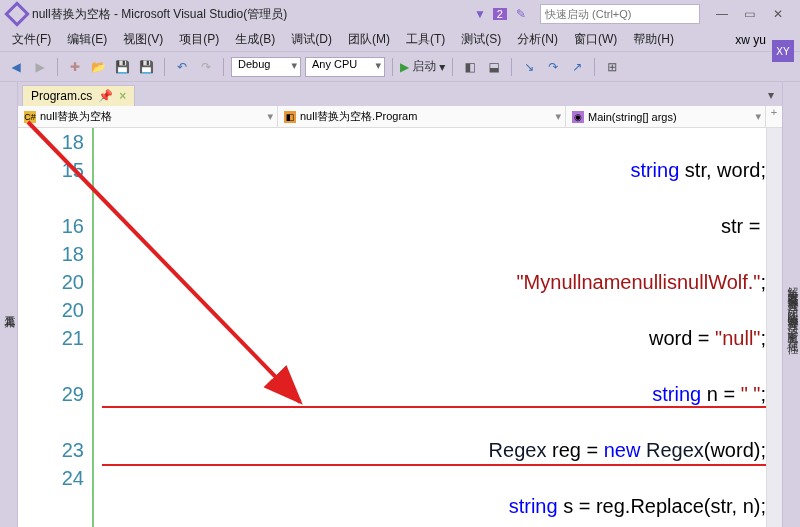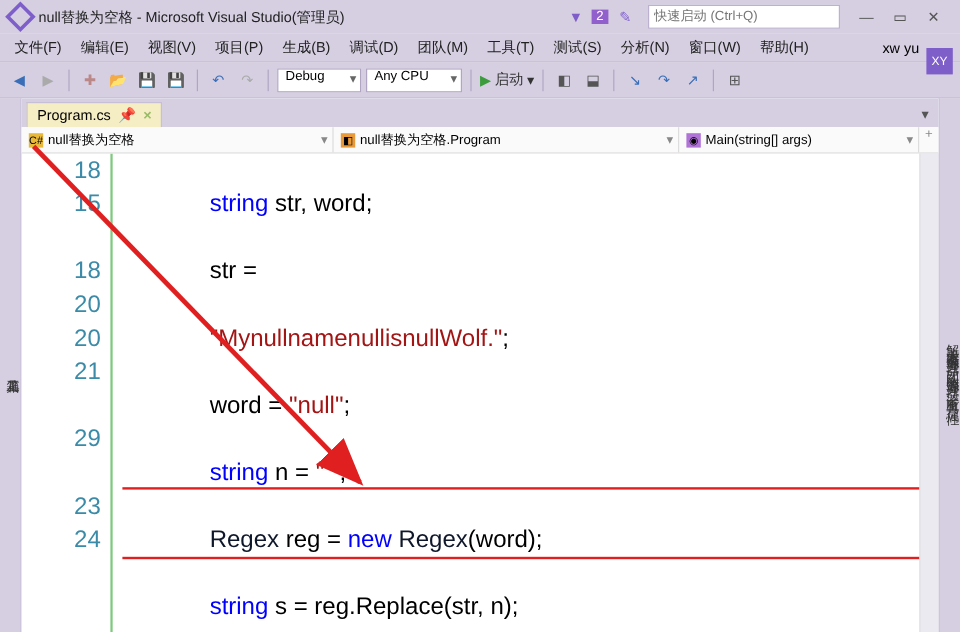"string str, word;" .code-body { text-align: none -> right }
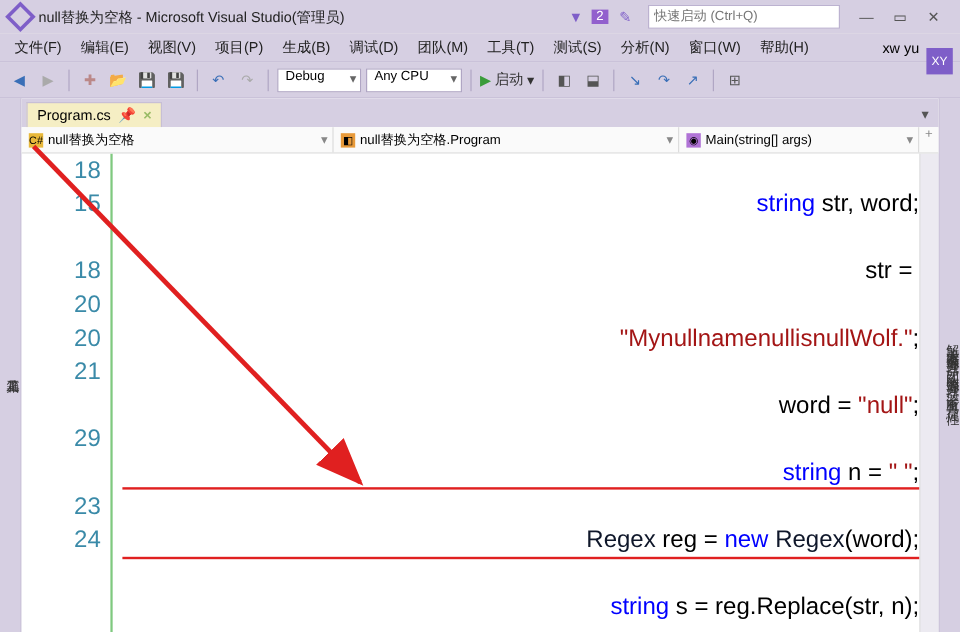"16" div.ln { html: none -> <div>16</div> }
